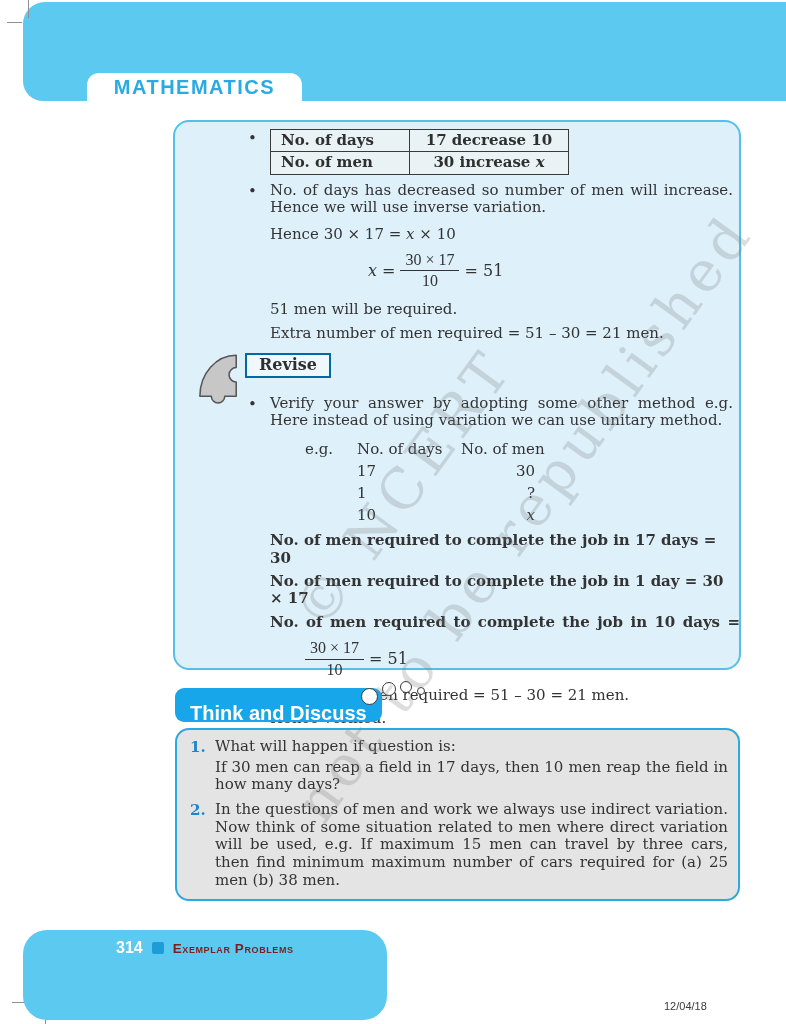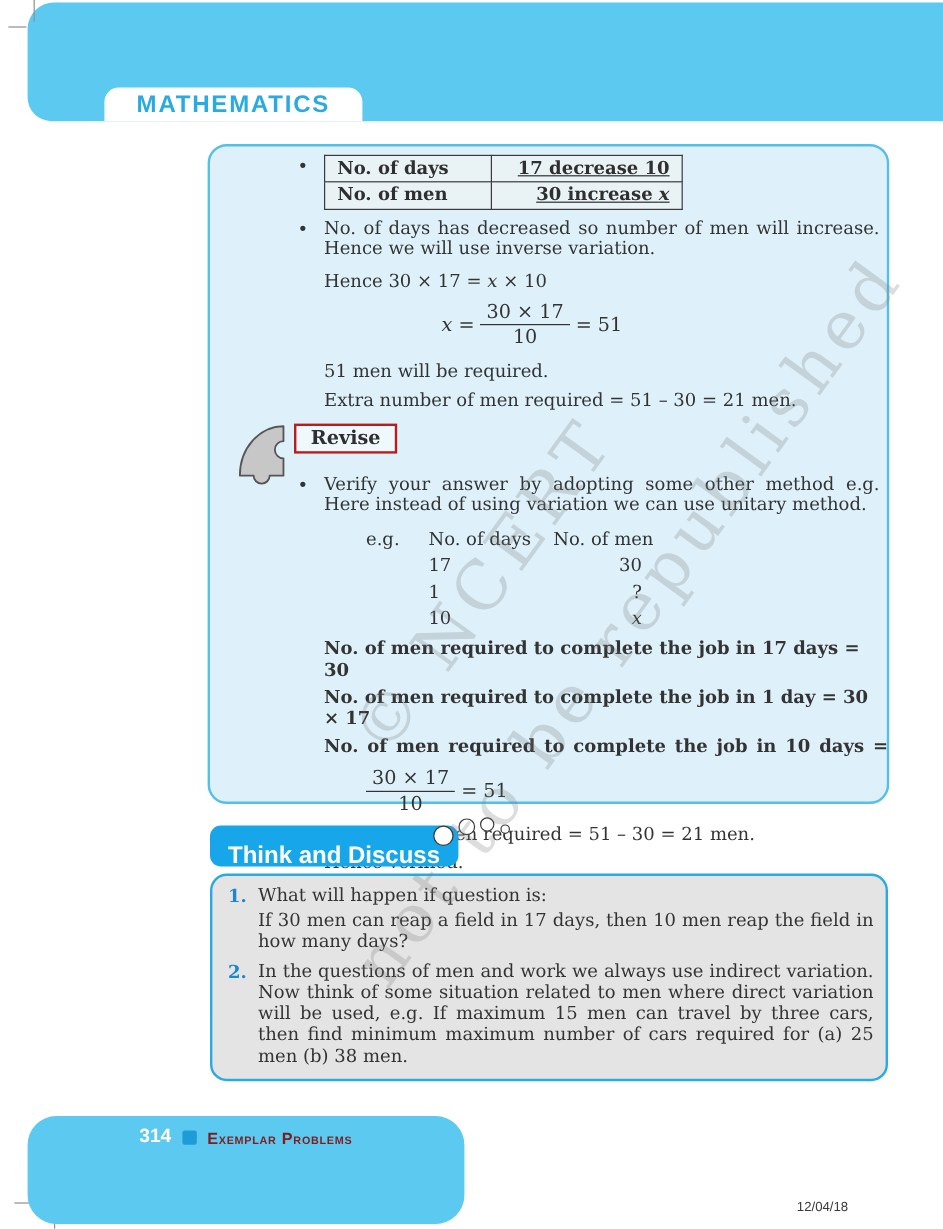"17 decrease 10" .vtab td.c2 { text-align: right -> center; text-decoration: underline -> none }
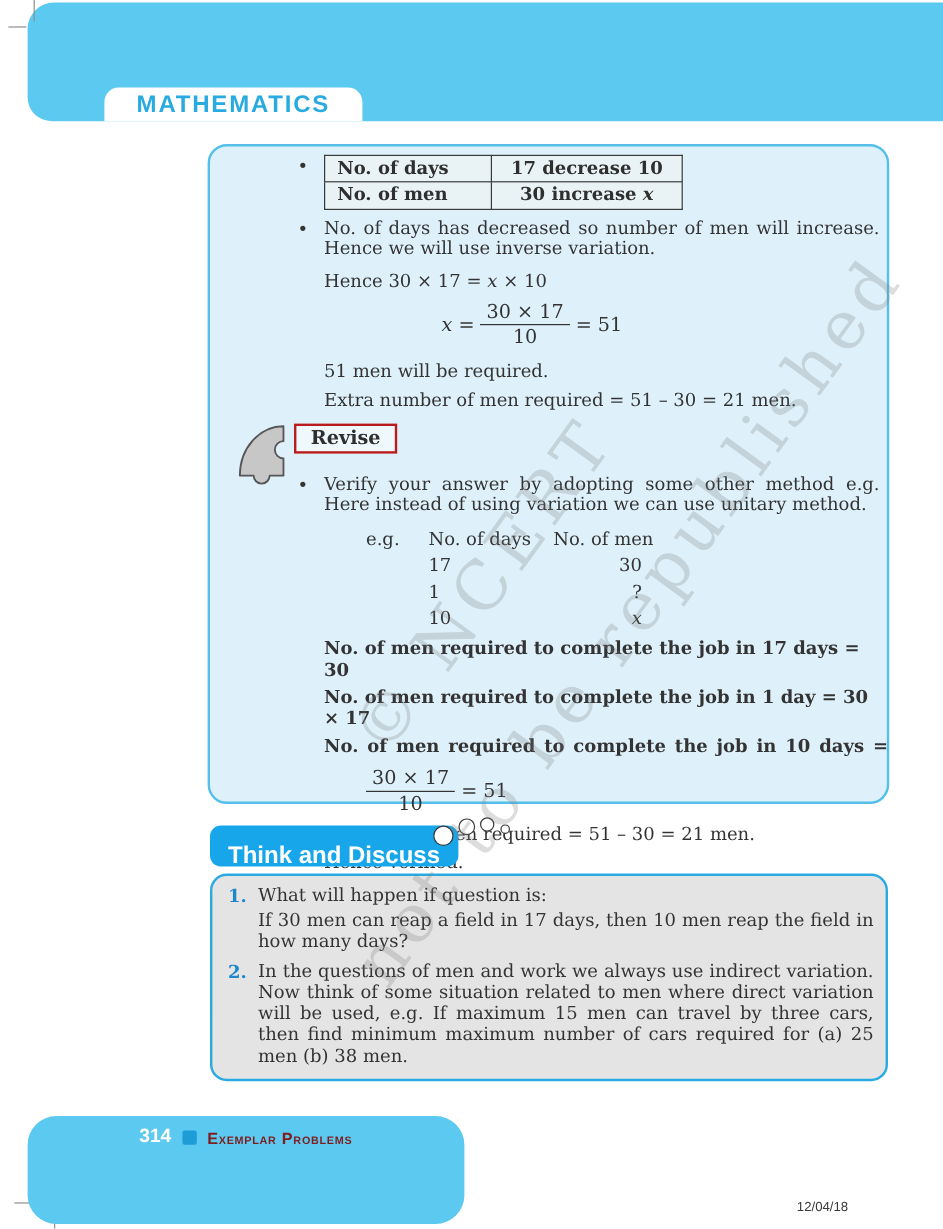"30 × 17" .frac { font-family: none -> Liberation Serif, serif }
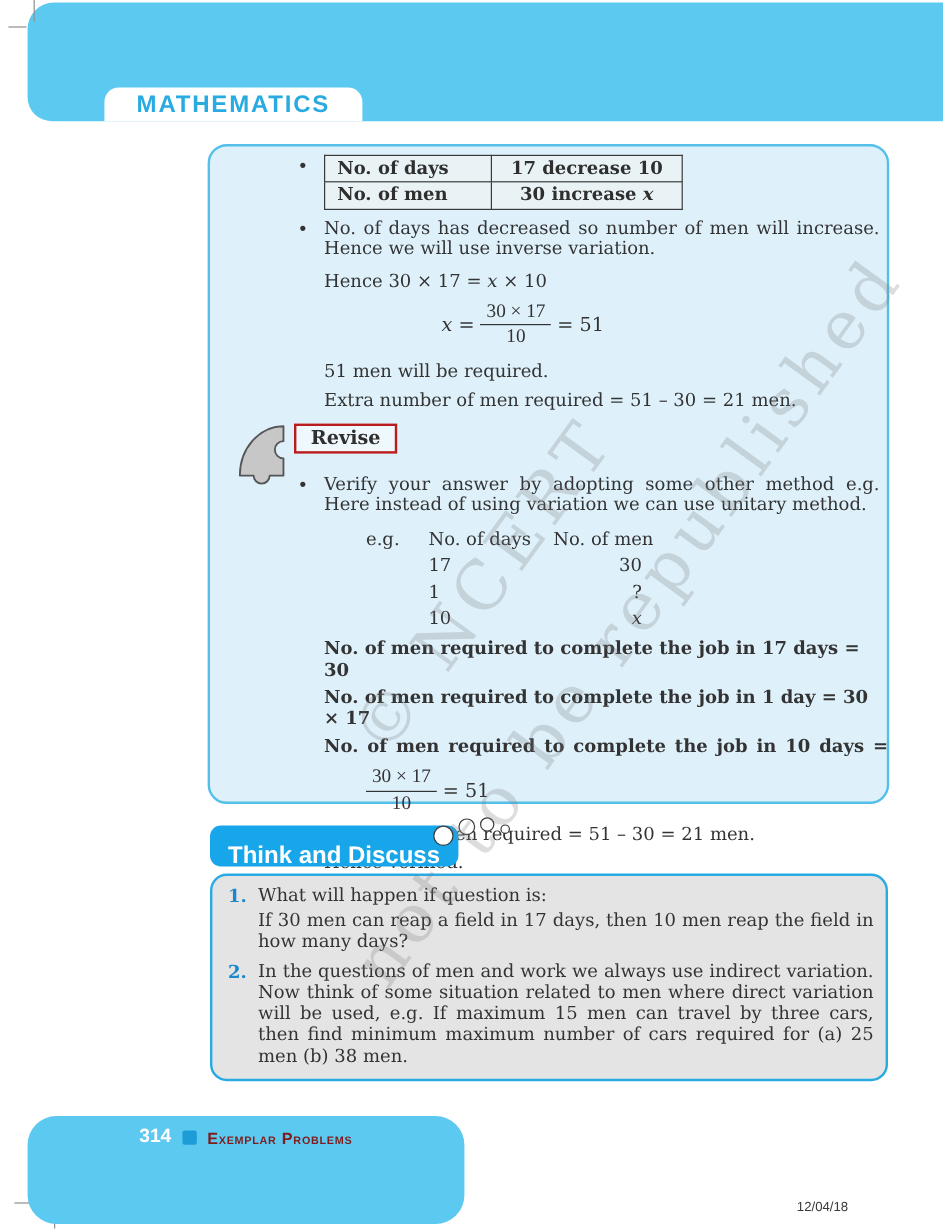"Revise" .revlabel { border: 2px solid #b91c1c -> 2px solid #0369a1 }
